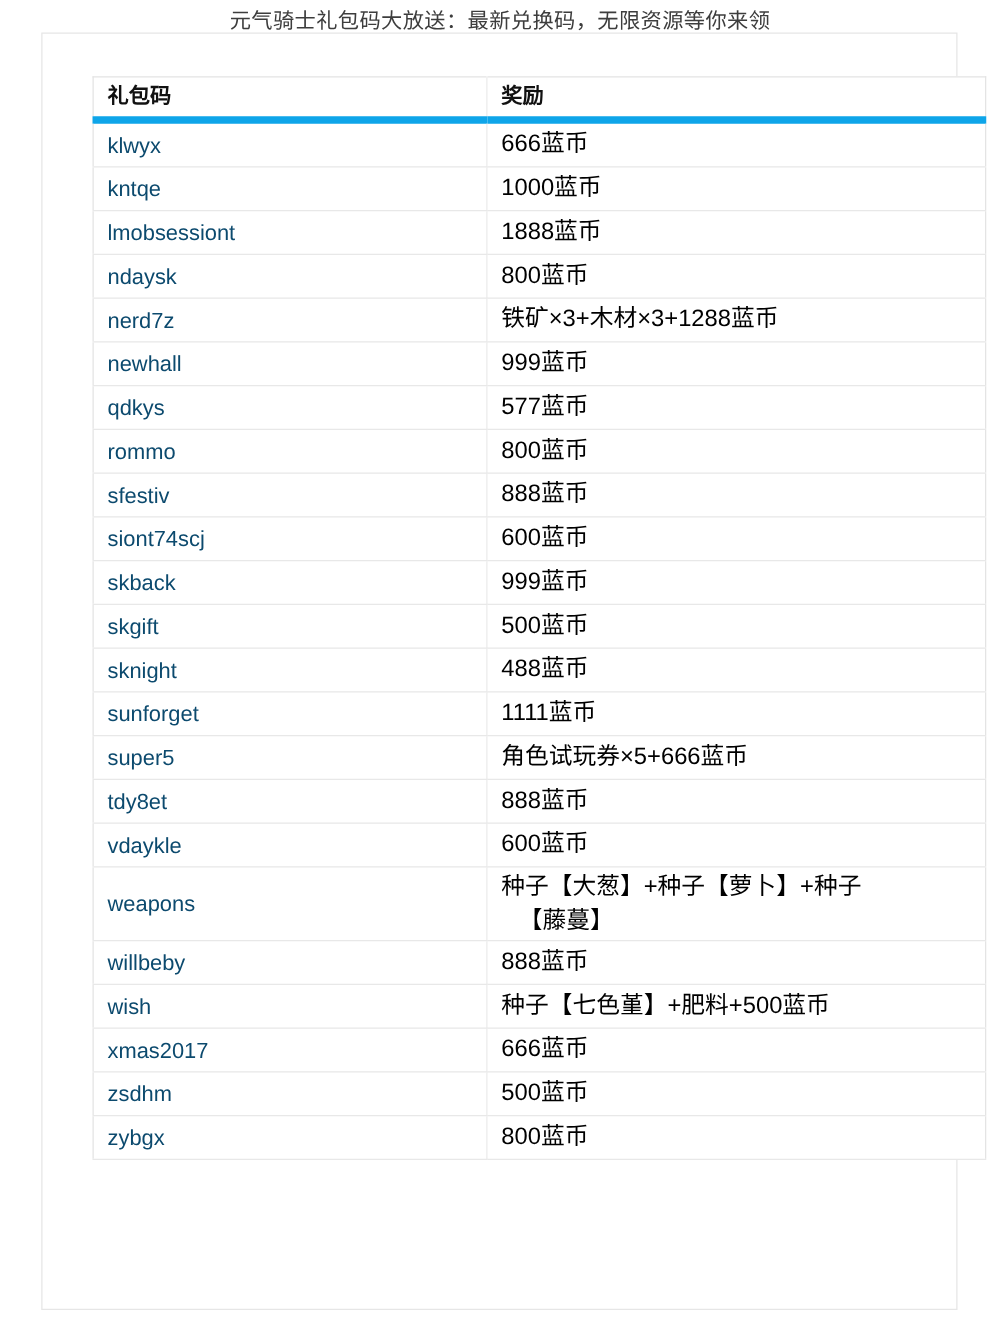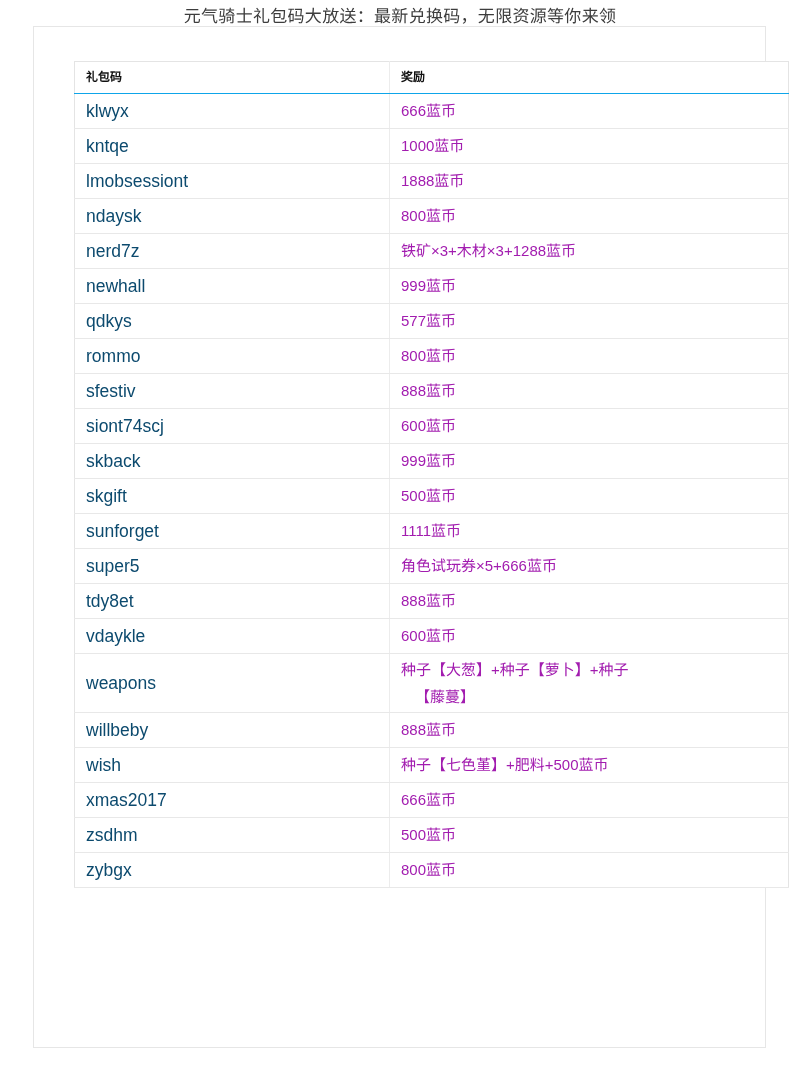"礼包码" table.codes-table thead th { border-bottom: 1px solid #0ea5e9 -> 6px solid #0ea5e9; font-size: 12px -> 17px }
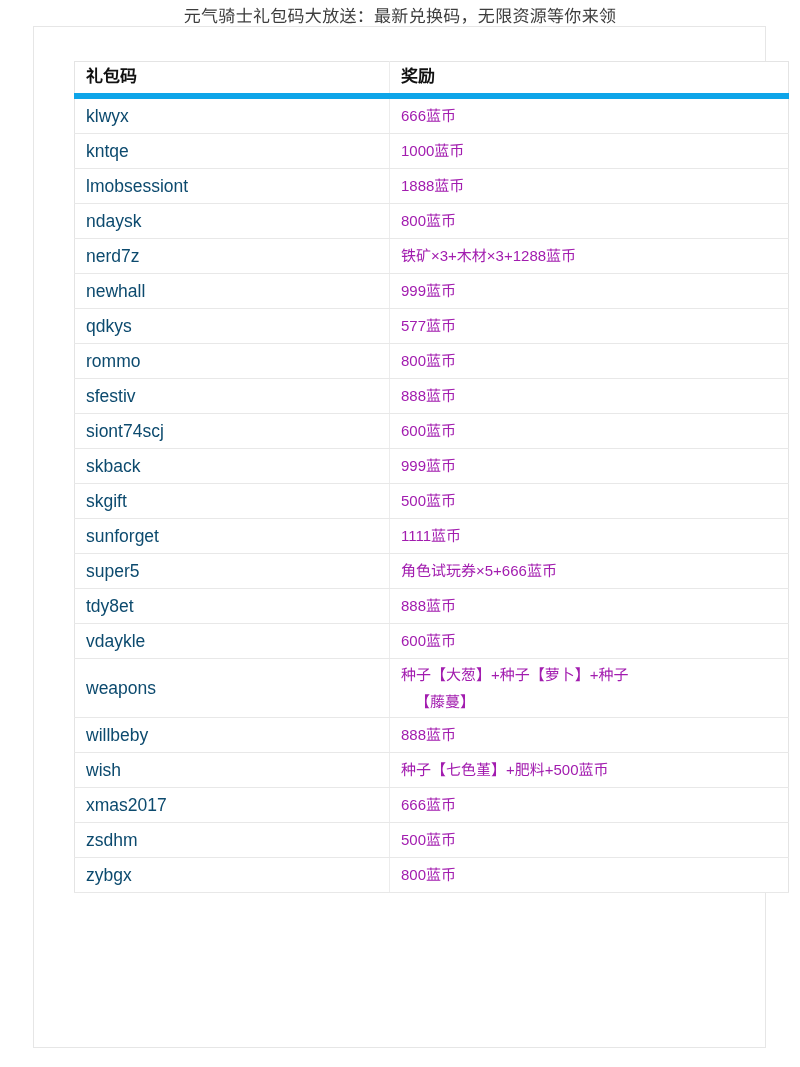"666蓝币" table.codes-table tbody td.reward-cell { color: #a21caf -> #000000; font-size: 15px -> 19px }
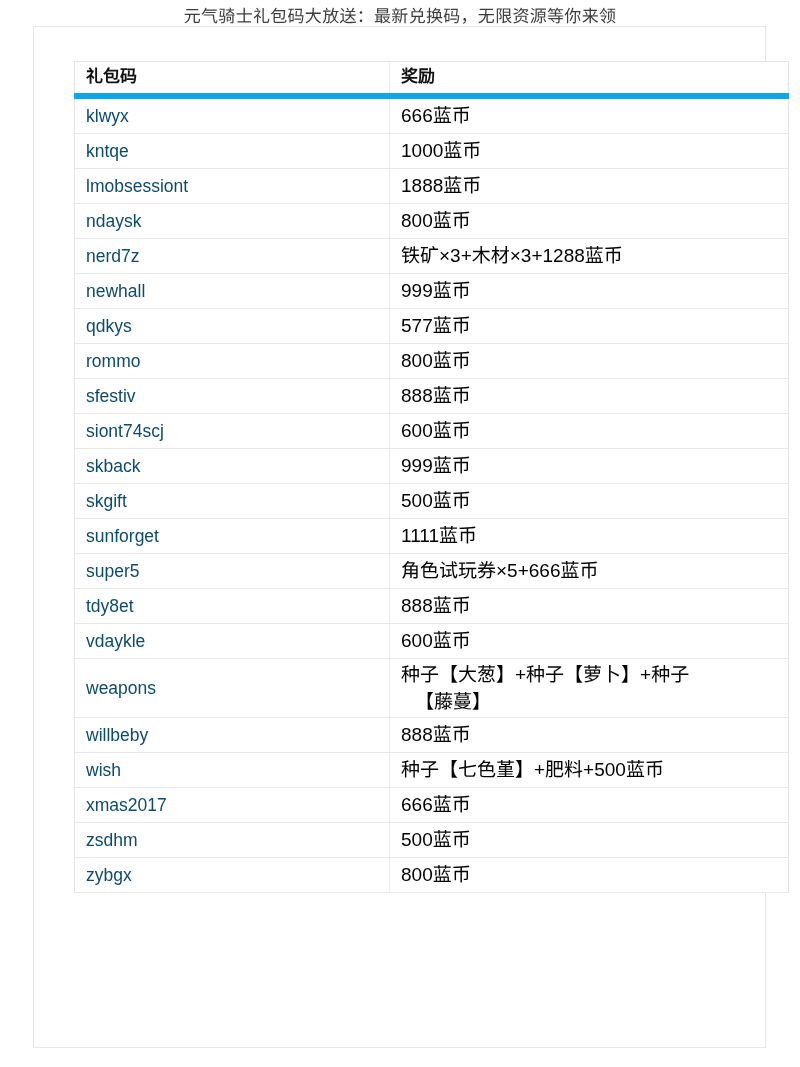"sknight" tr { html: none -> <tr> <td>sknight</td> <td>488蓝币</td> </tr> }
